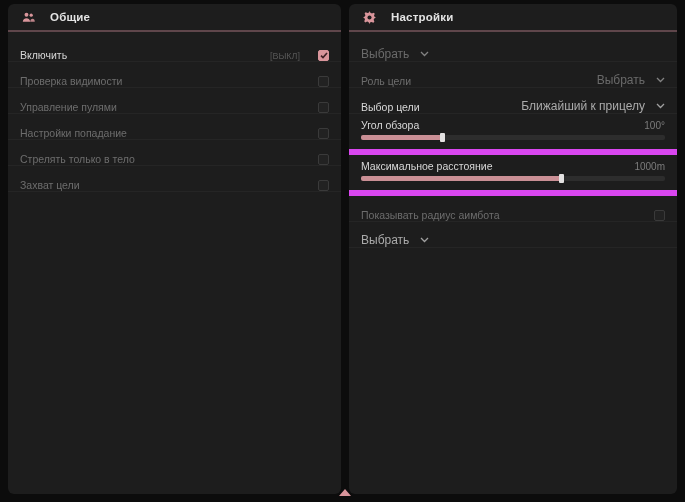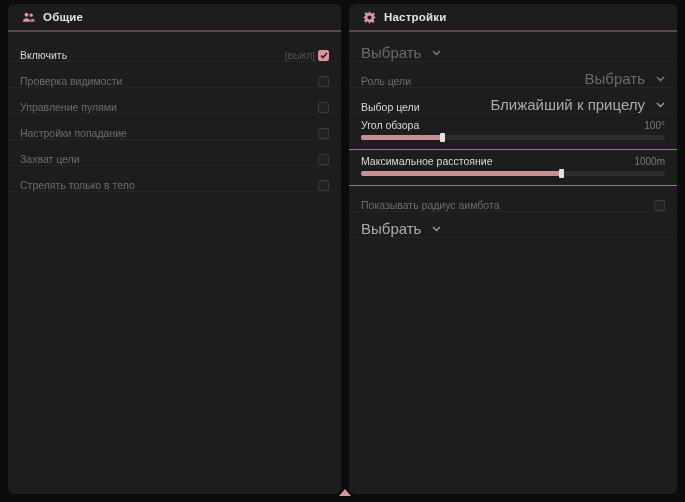"Общие" .panel-header { gap: 8px -> 15px }
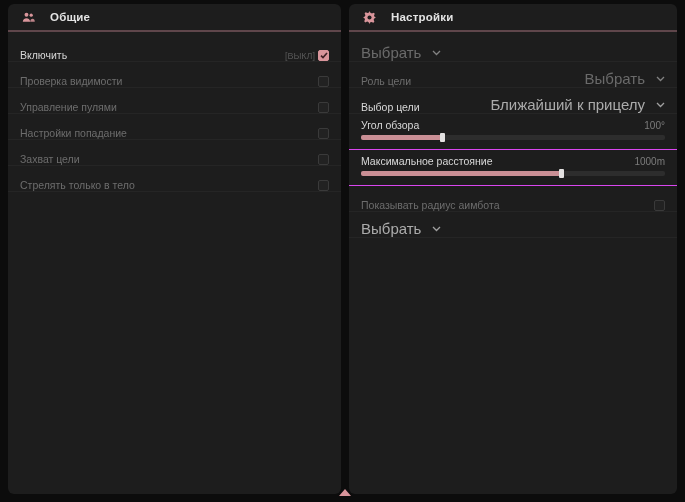"[ВЫКЛ]" .hint { margin-right: 3px -> 18px }
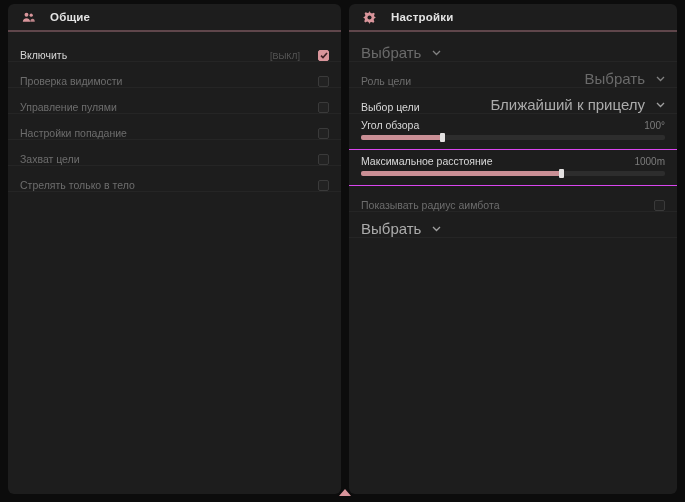"Выбрать" .dd { font-size: 15px -> 12px }
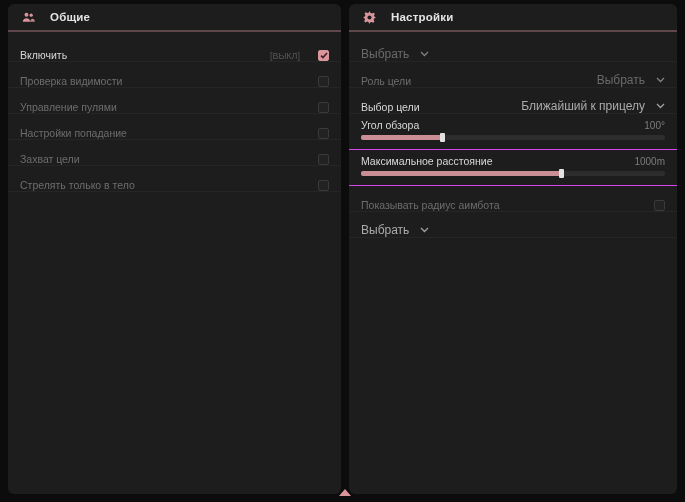"Угол обзора" .row-slider { border-bottom: 1px solid #d946ef -> 6px solid #d946ef }
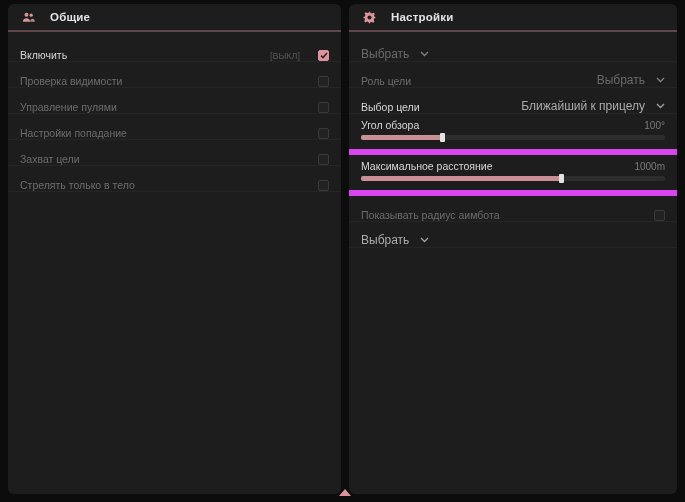"Захват цели" div.row { order: before "Стрелять только в тело" -> after "Стрелять только в тело" }
